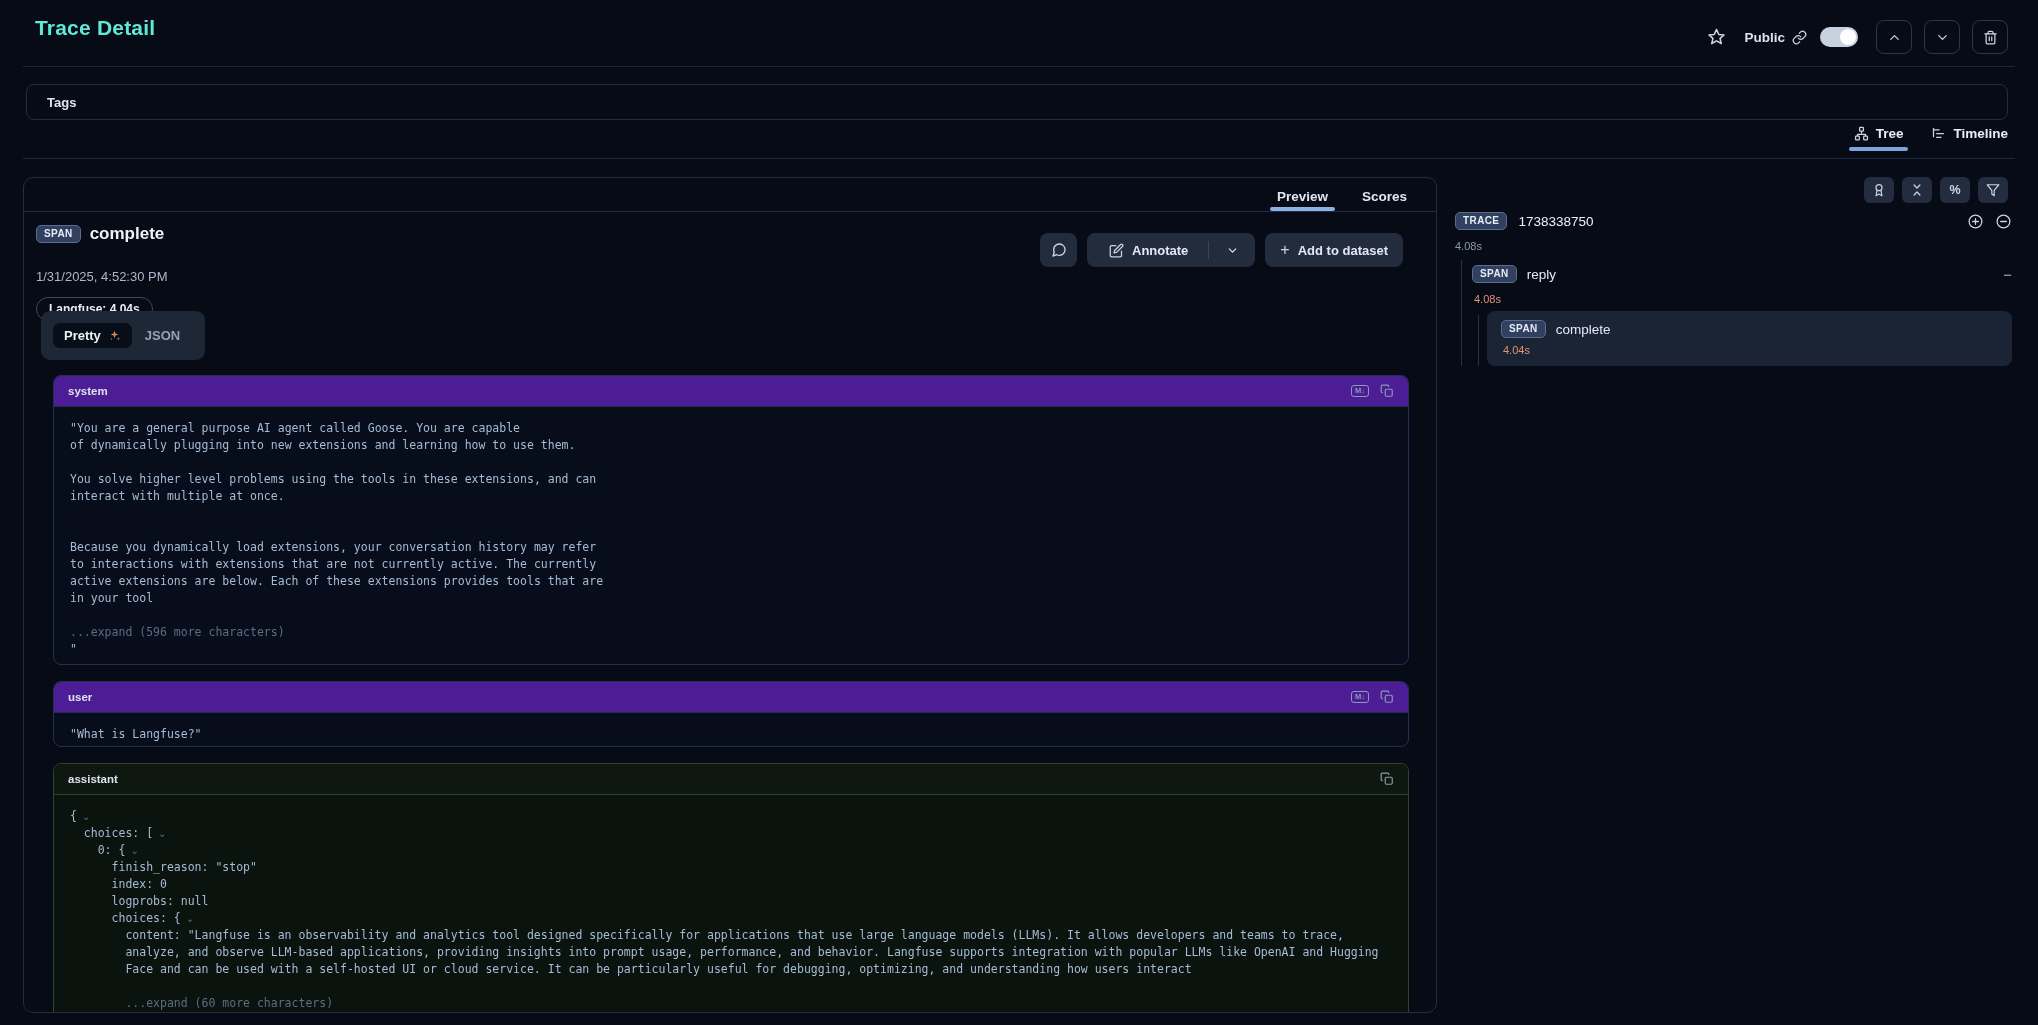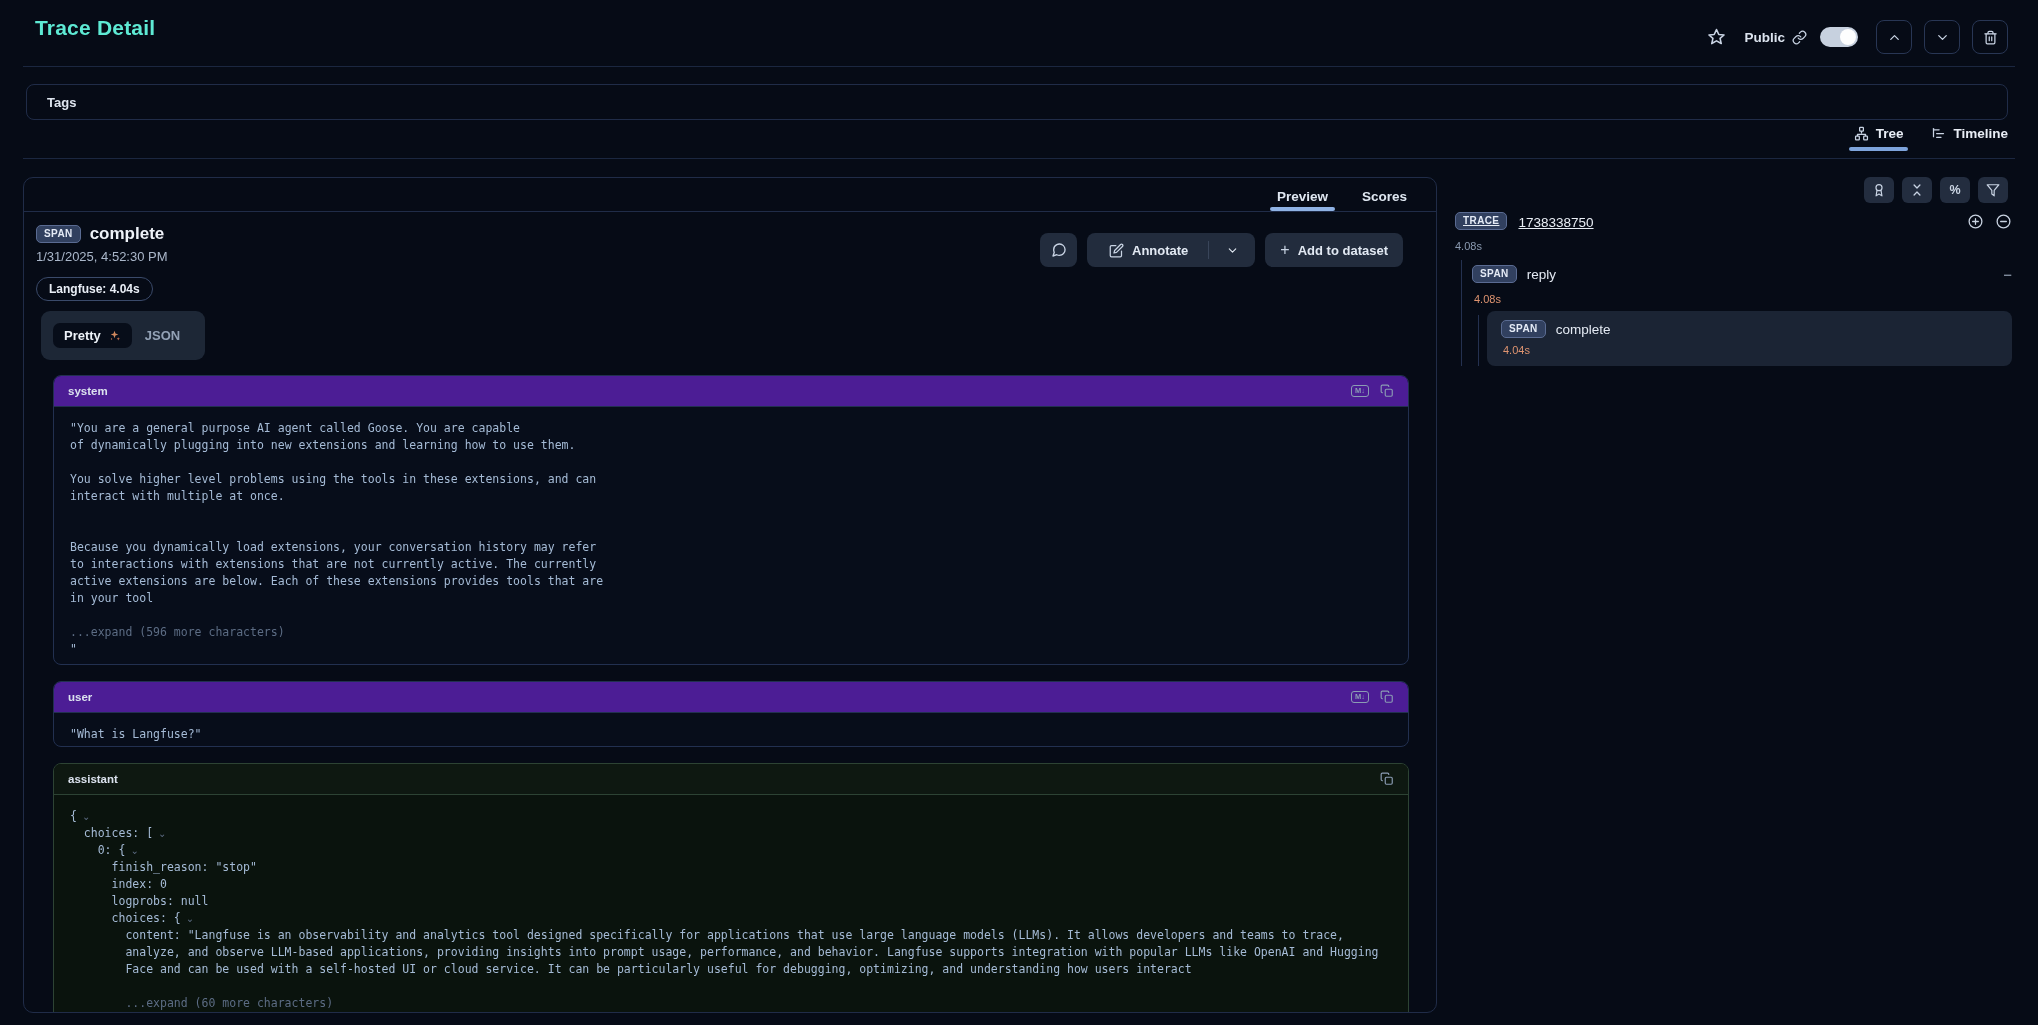"TRACE" .trace-row { align-items: flex-end -> center; text-decoration: underline -> none }
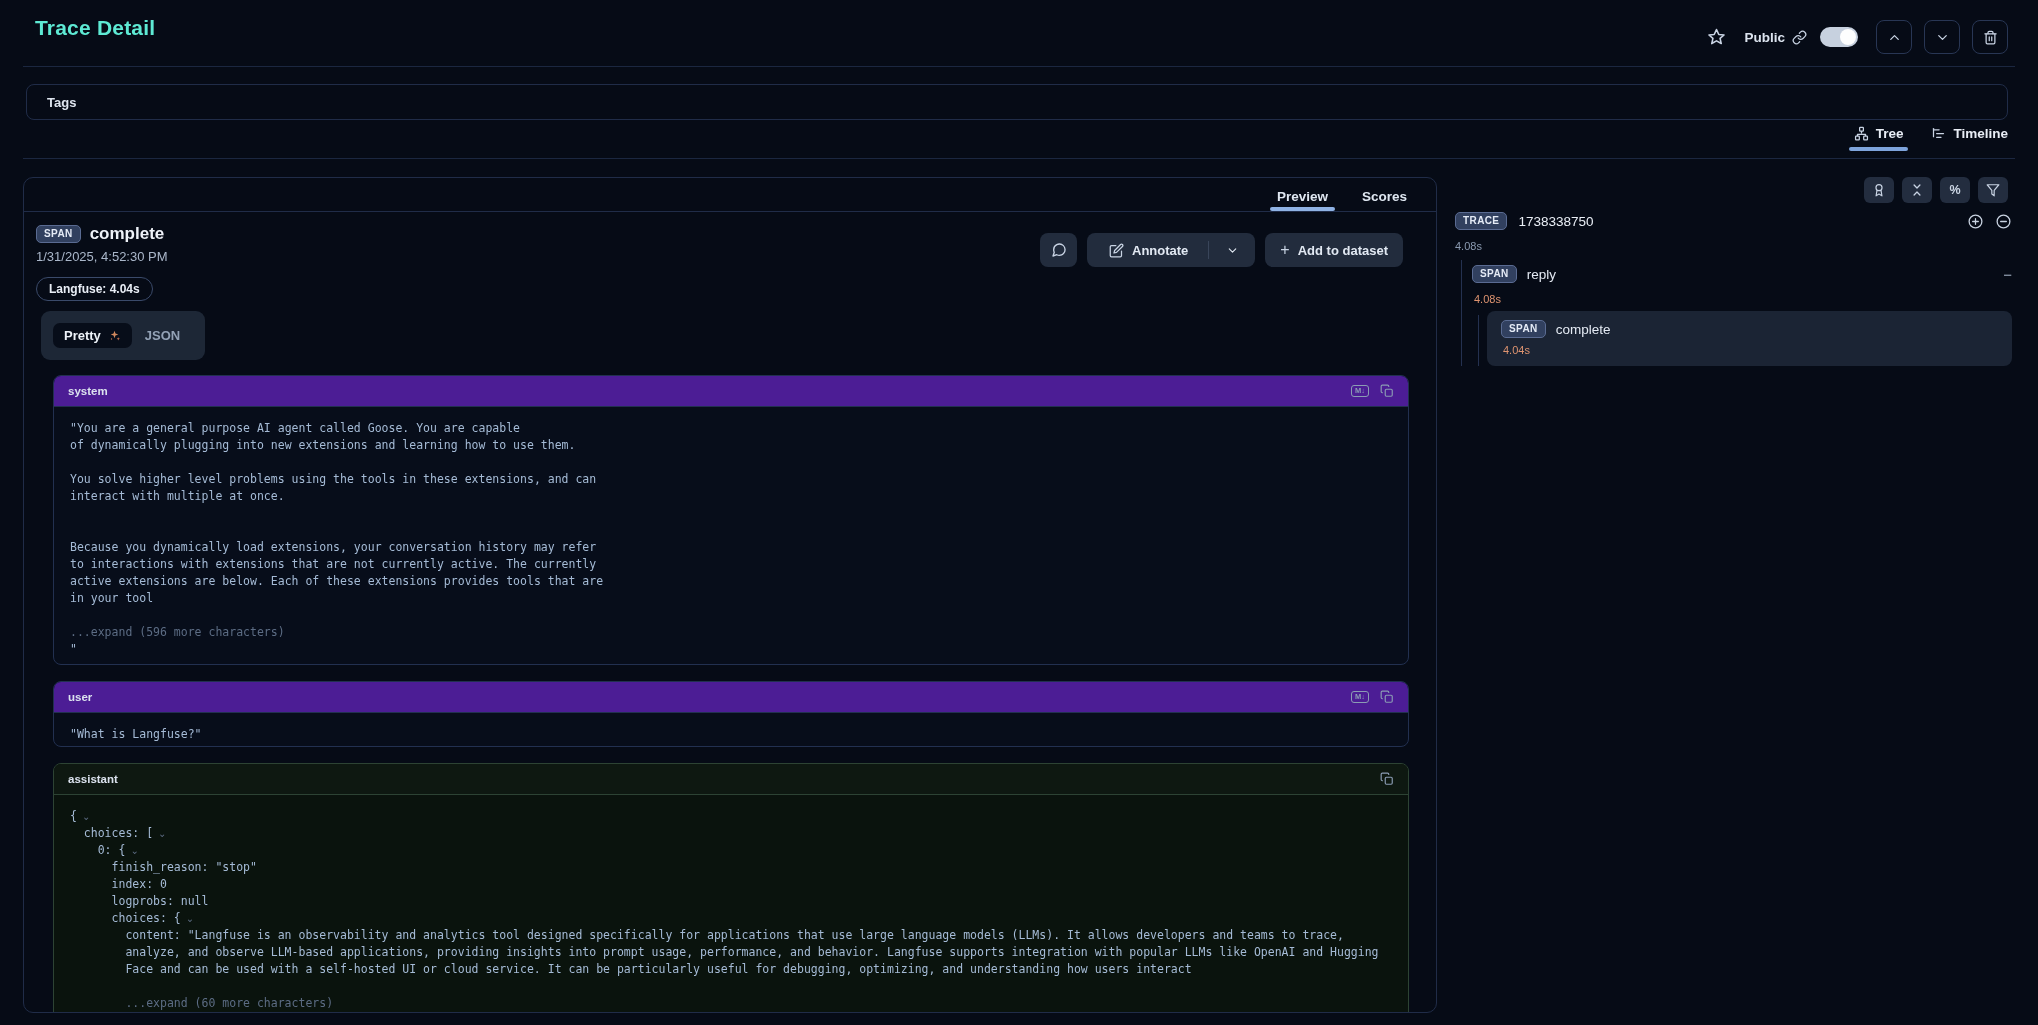"1/31/2025, 4:52:30 PM" .timestamp { margin-top: 5px -> 25px }
